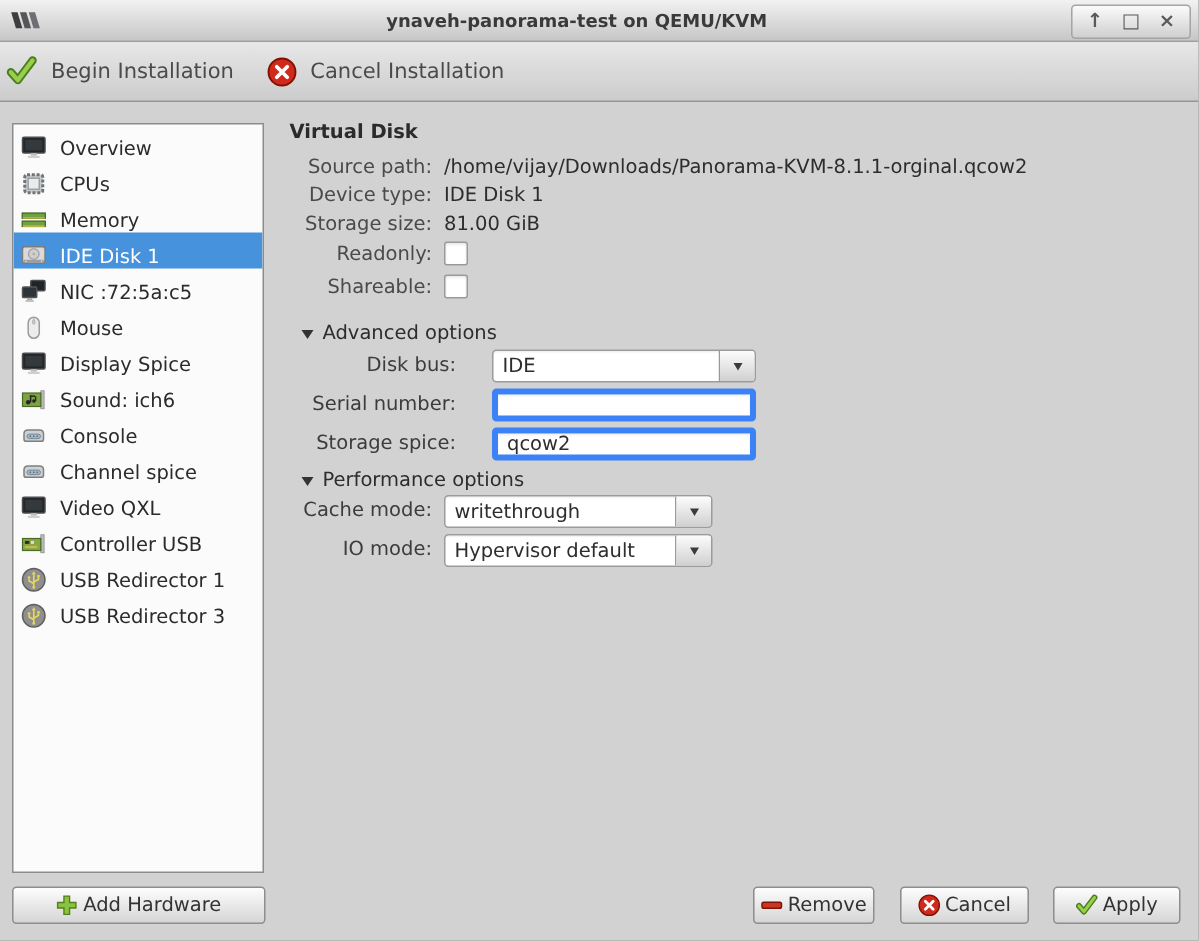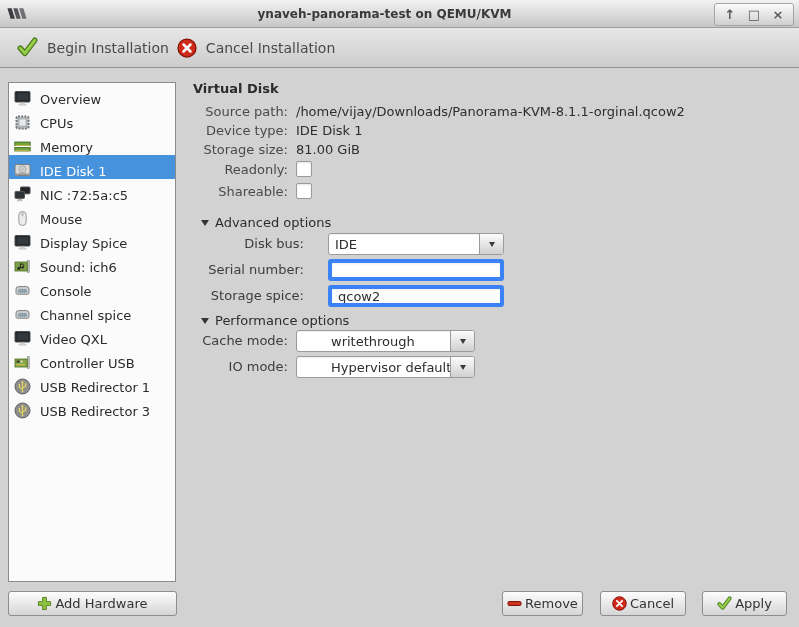"Begin Installation" .toolbar { gap: none -> 14px; padding-left: 13px -> none }
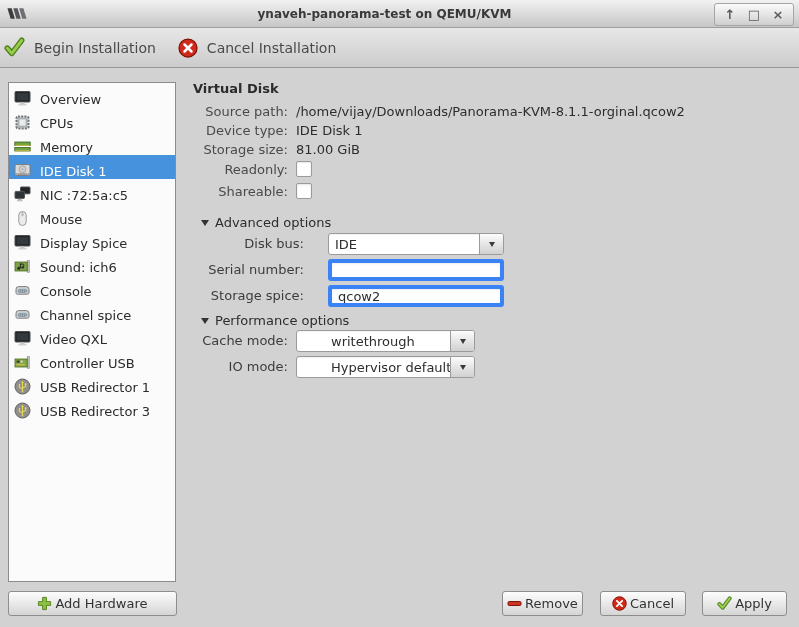"writethrough" .combo.wide { padding-left: 28px -> none }
